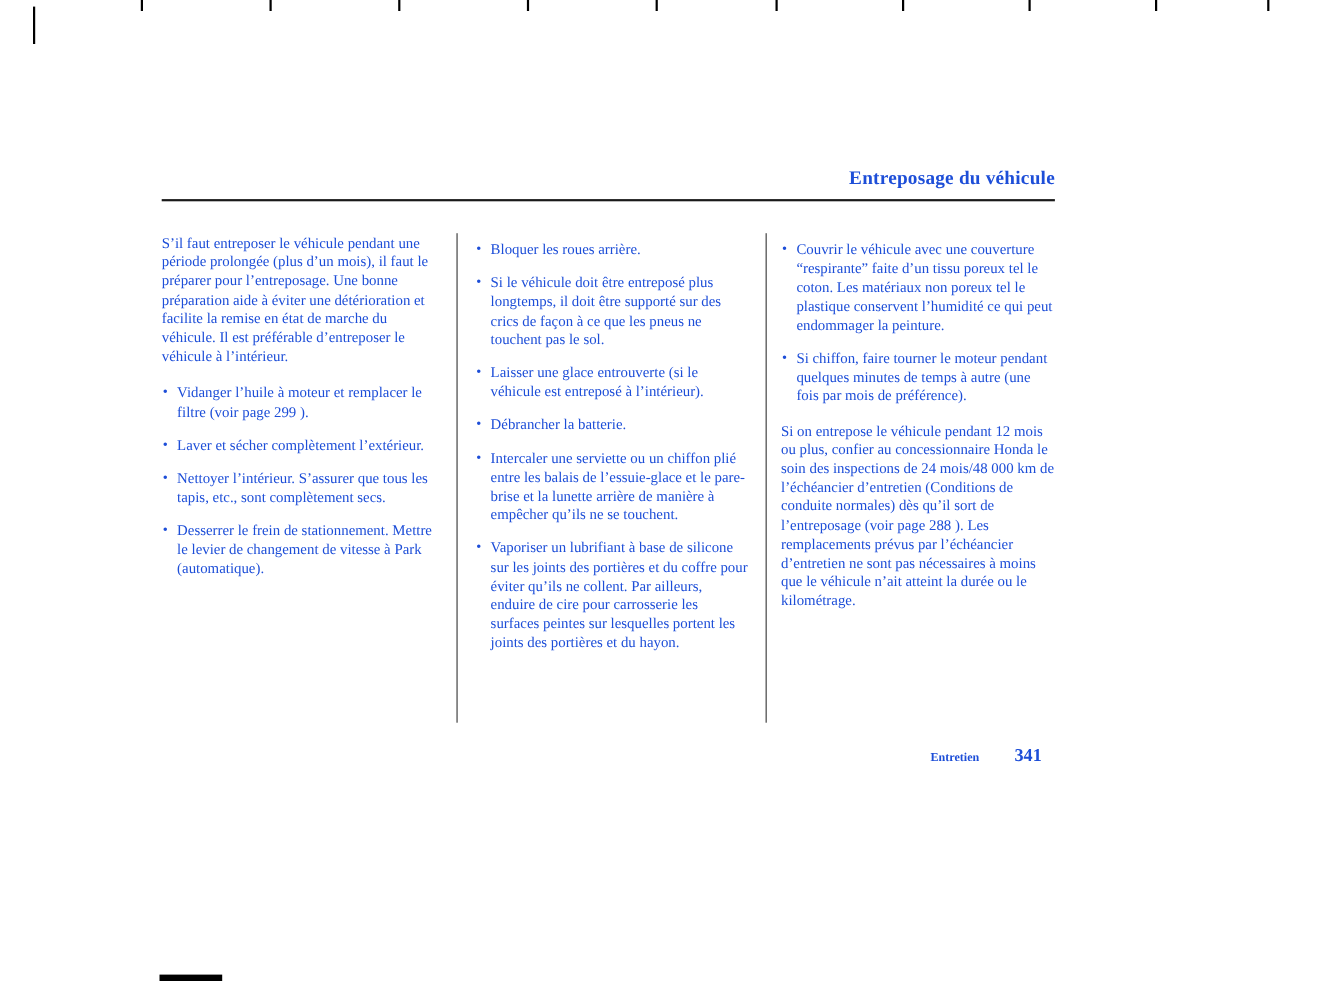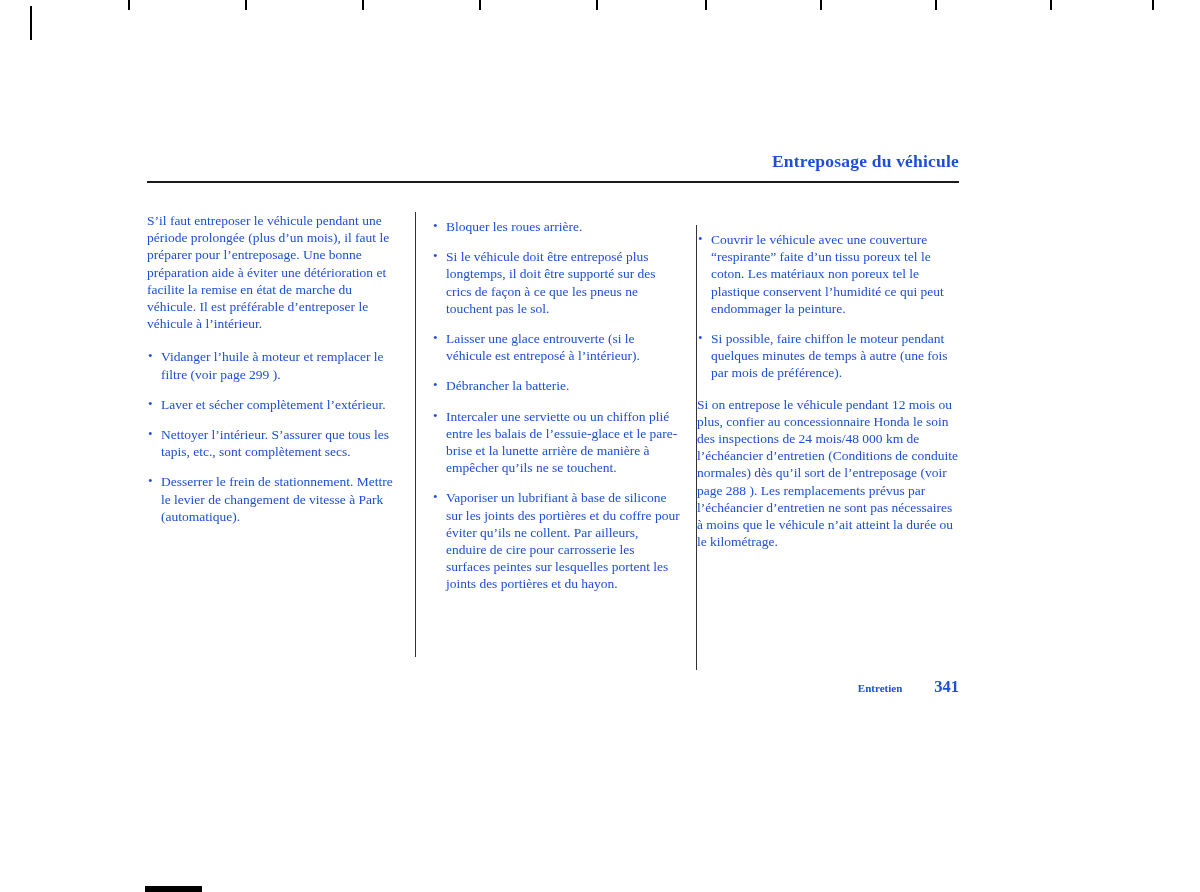"Couvrir le véhicule avec une" .col-3 { margin-top: 13px -> none; padding-left: none -> 13px }
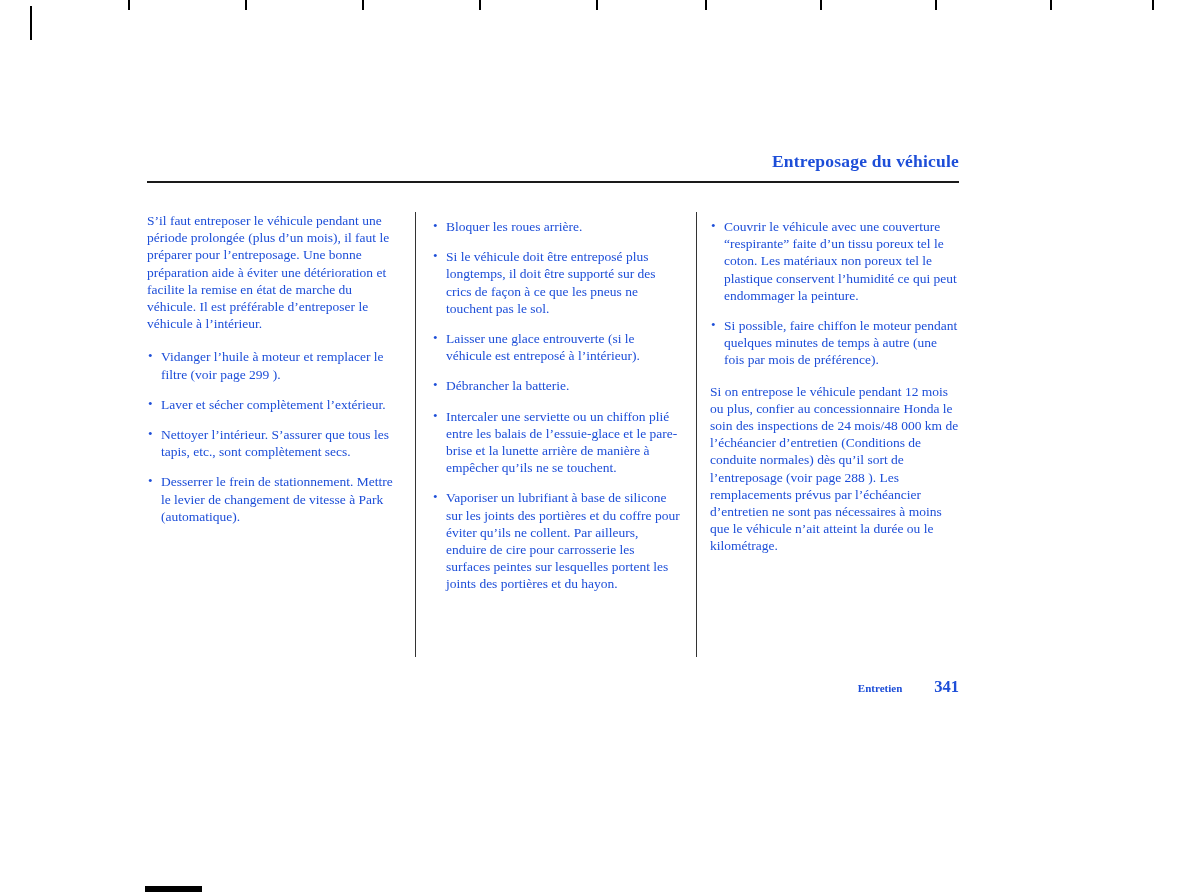"Si possible, faire chiffon le" li { text: possible, faire chiffon -> chiffon, faire tourner }
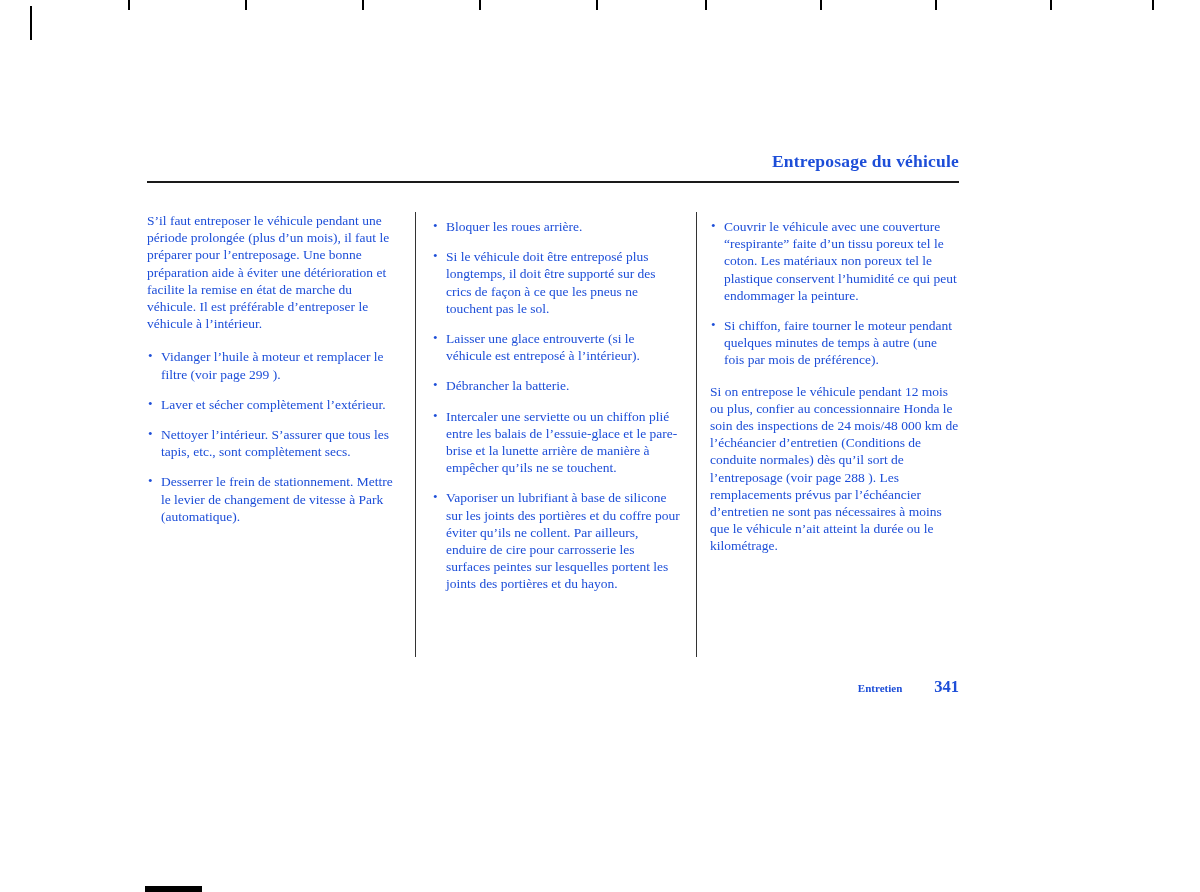"Entretien" .footer { right: 241px -> 253px }
